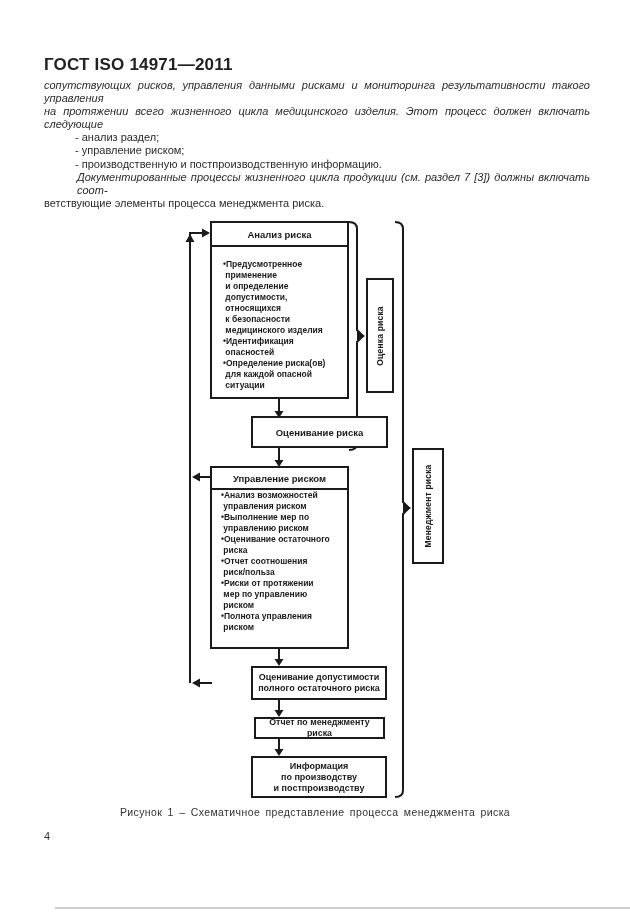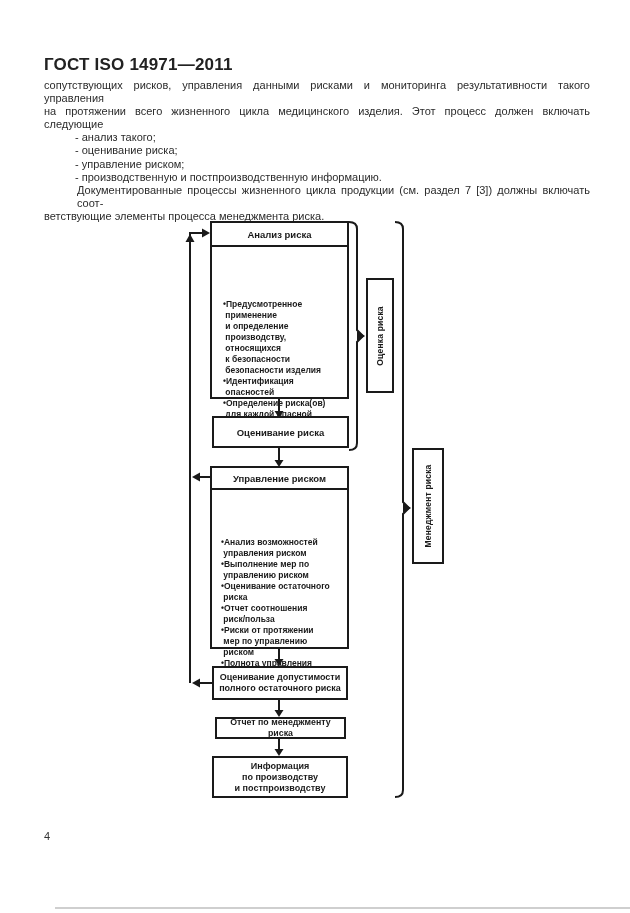"сопутствующих рисков, управления данными" .textblock div.just { font-style: none -> italic }
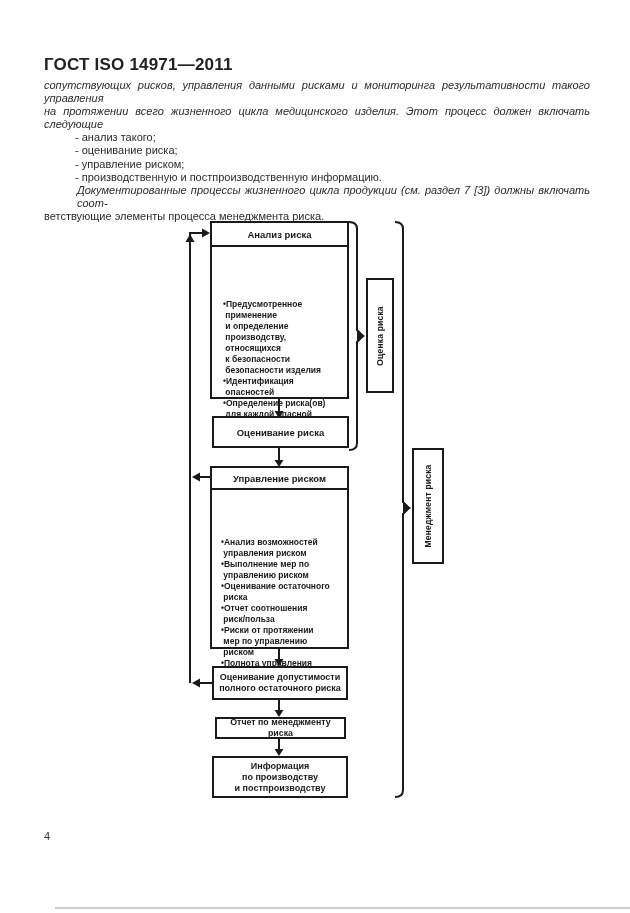"- анализ такого;" div.ind { text: такого -> раздел }
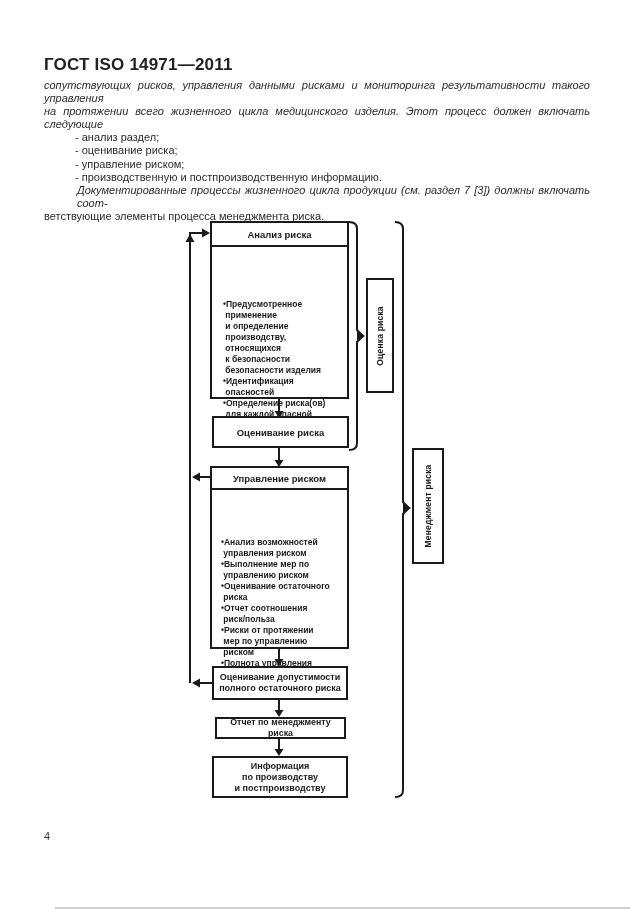"- оценивание риска;" div.ind { html: <div>- оценивание риска;</div> -> none }
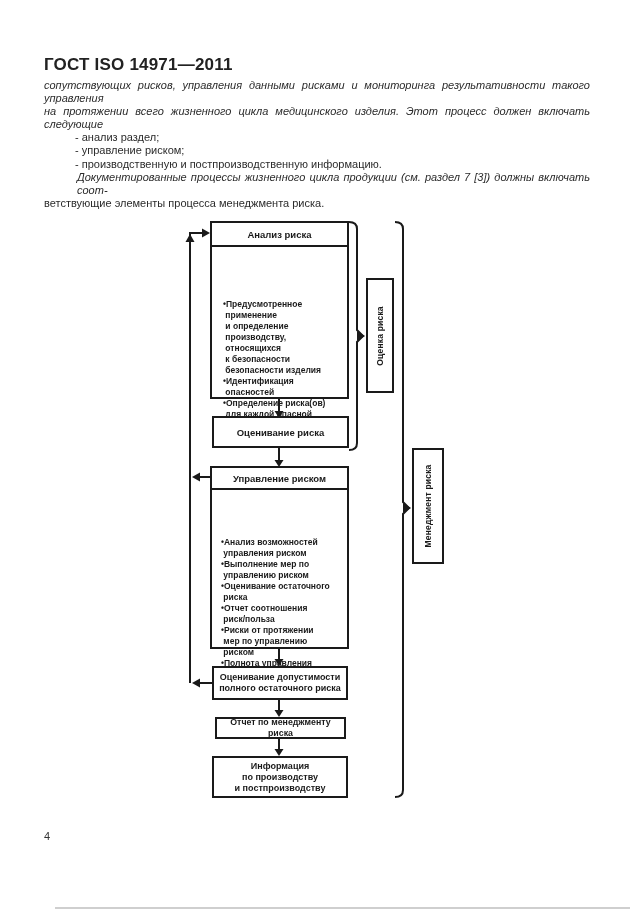"•Предусмотренное" .bullets { margin-top: 40px -> none }
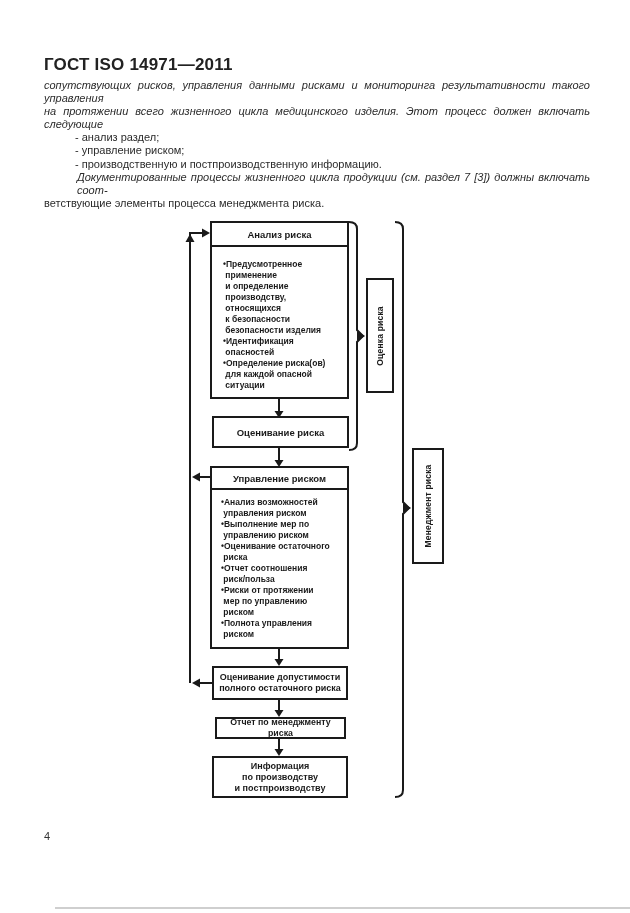"производству," div { text: производству -> допустимости }
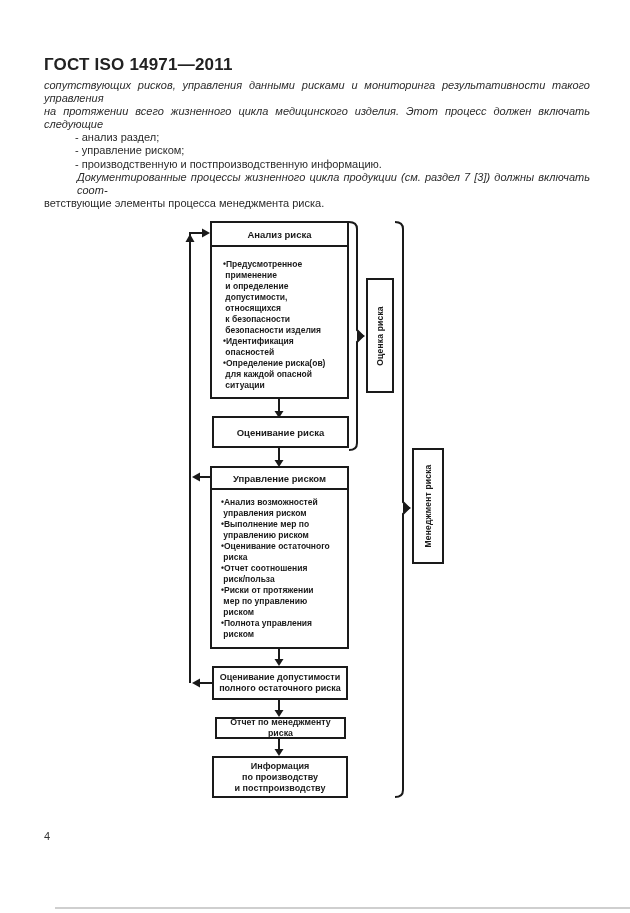"безопасности изделия" div { text: безопасности -> медицинского }
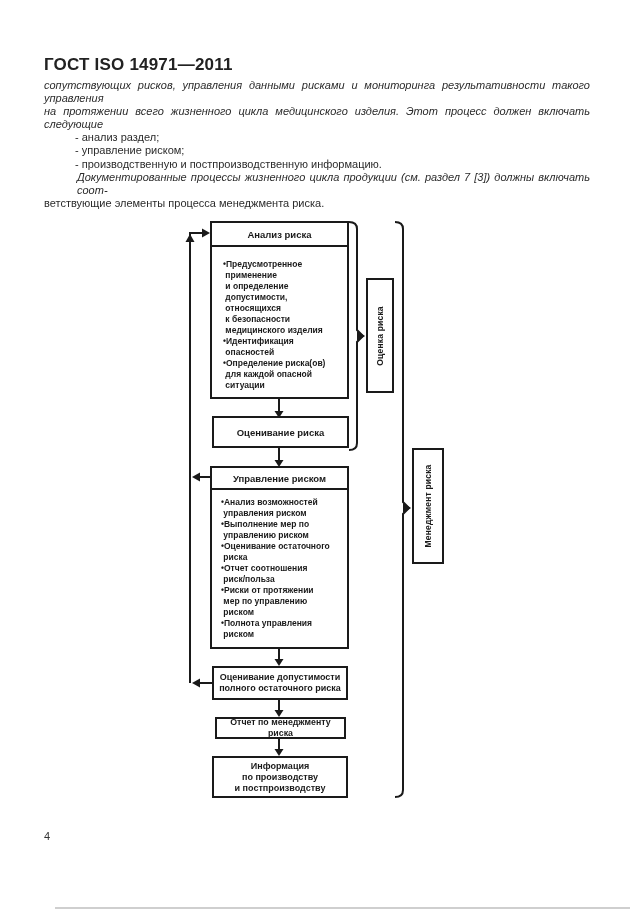"Оценивание риска" .node.center { margin-left: none -> 39px }
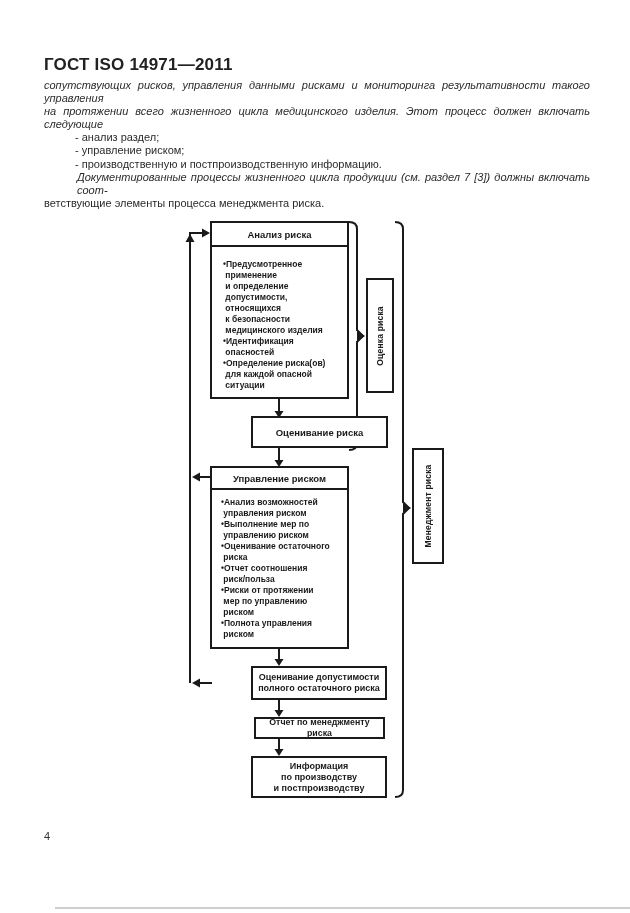"•Анализ возможностей" #control .bullets { padding: 7px 3px 0 9px -> 0 3px 0 9px }
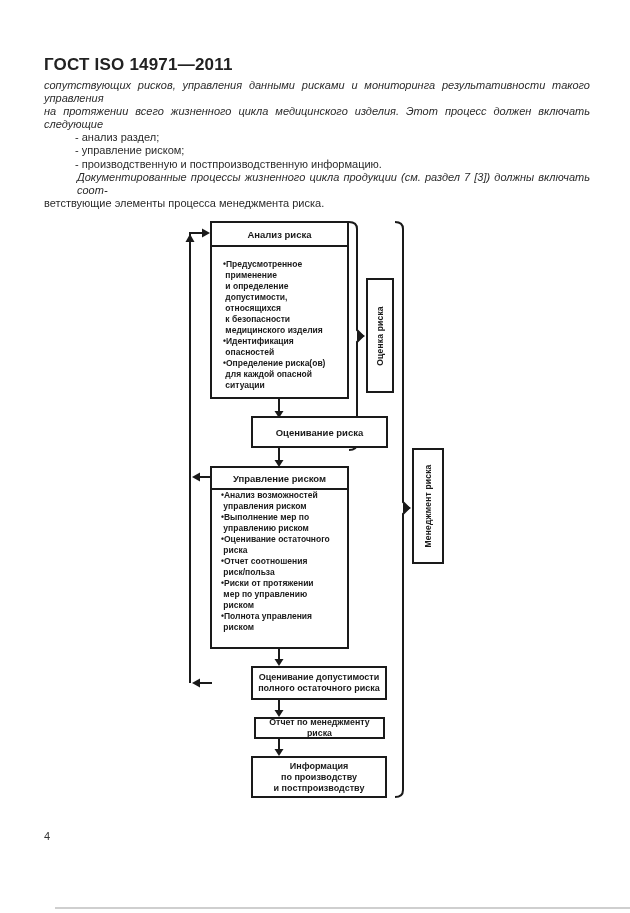"Рисунок 1 – Схематичное представление" div.caption { html: none -> <div>Рисунок 1 – Схематичное представление процесса менеджмента риска</div> }
